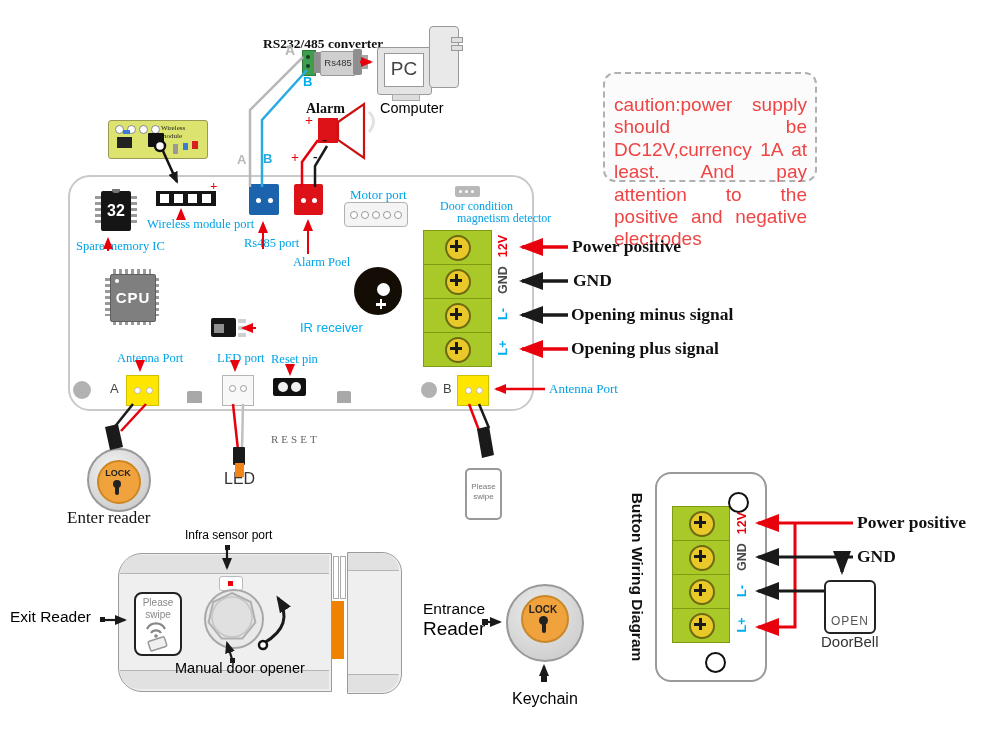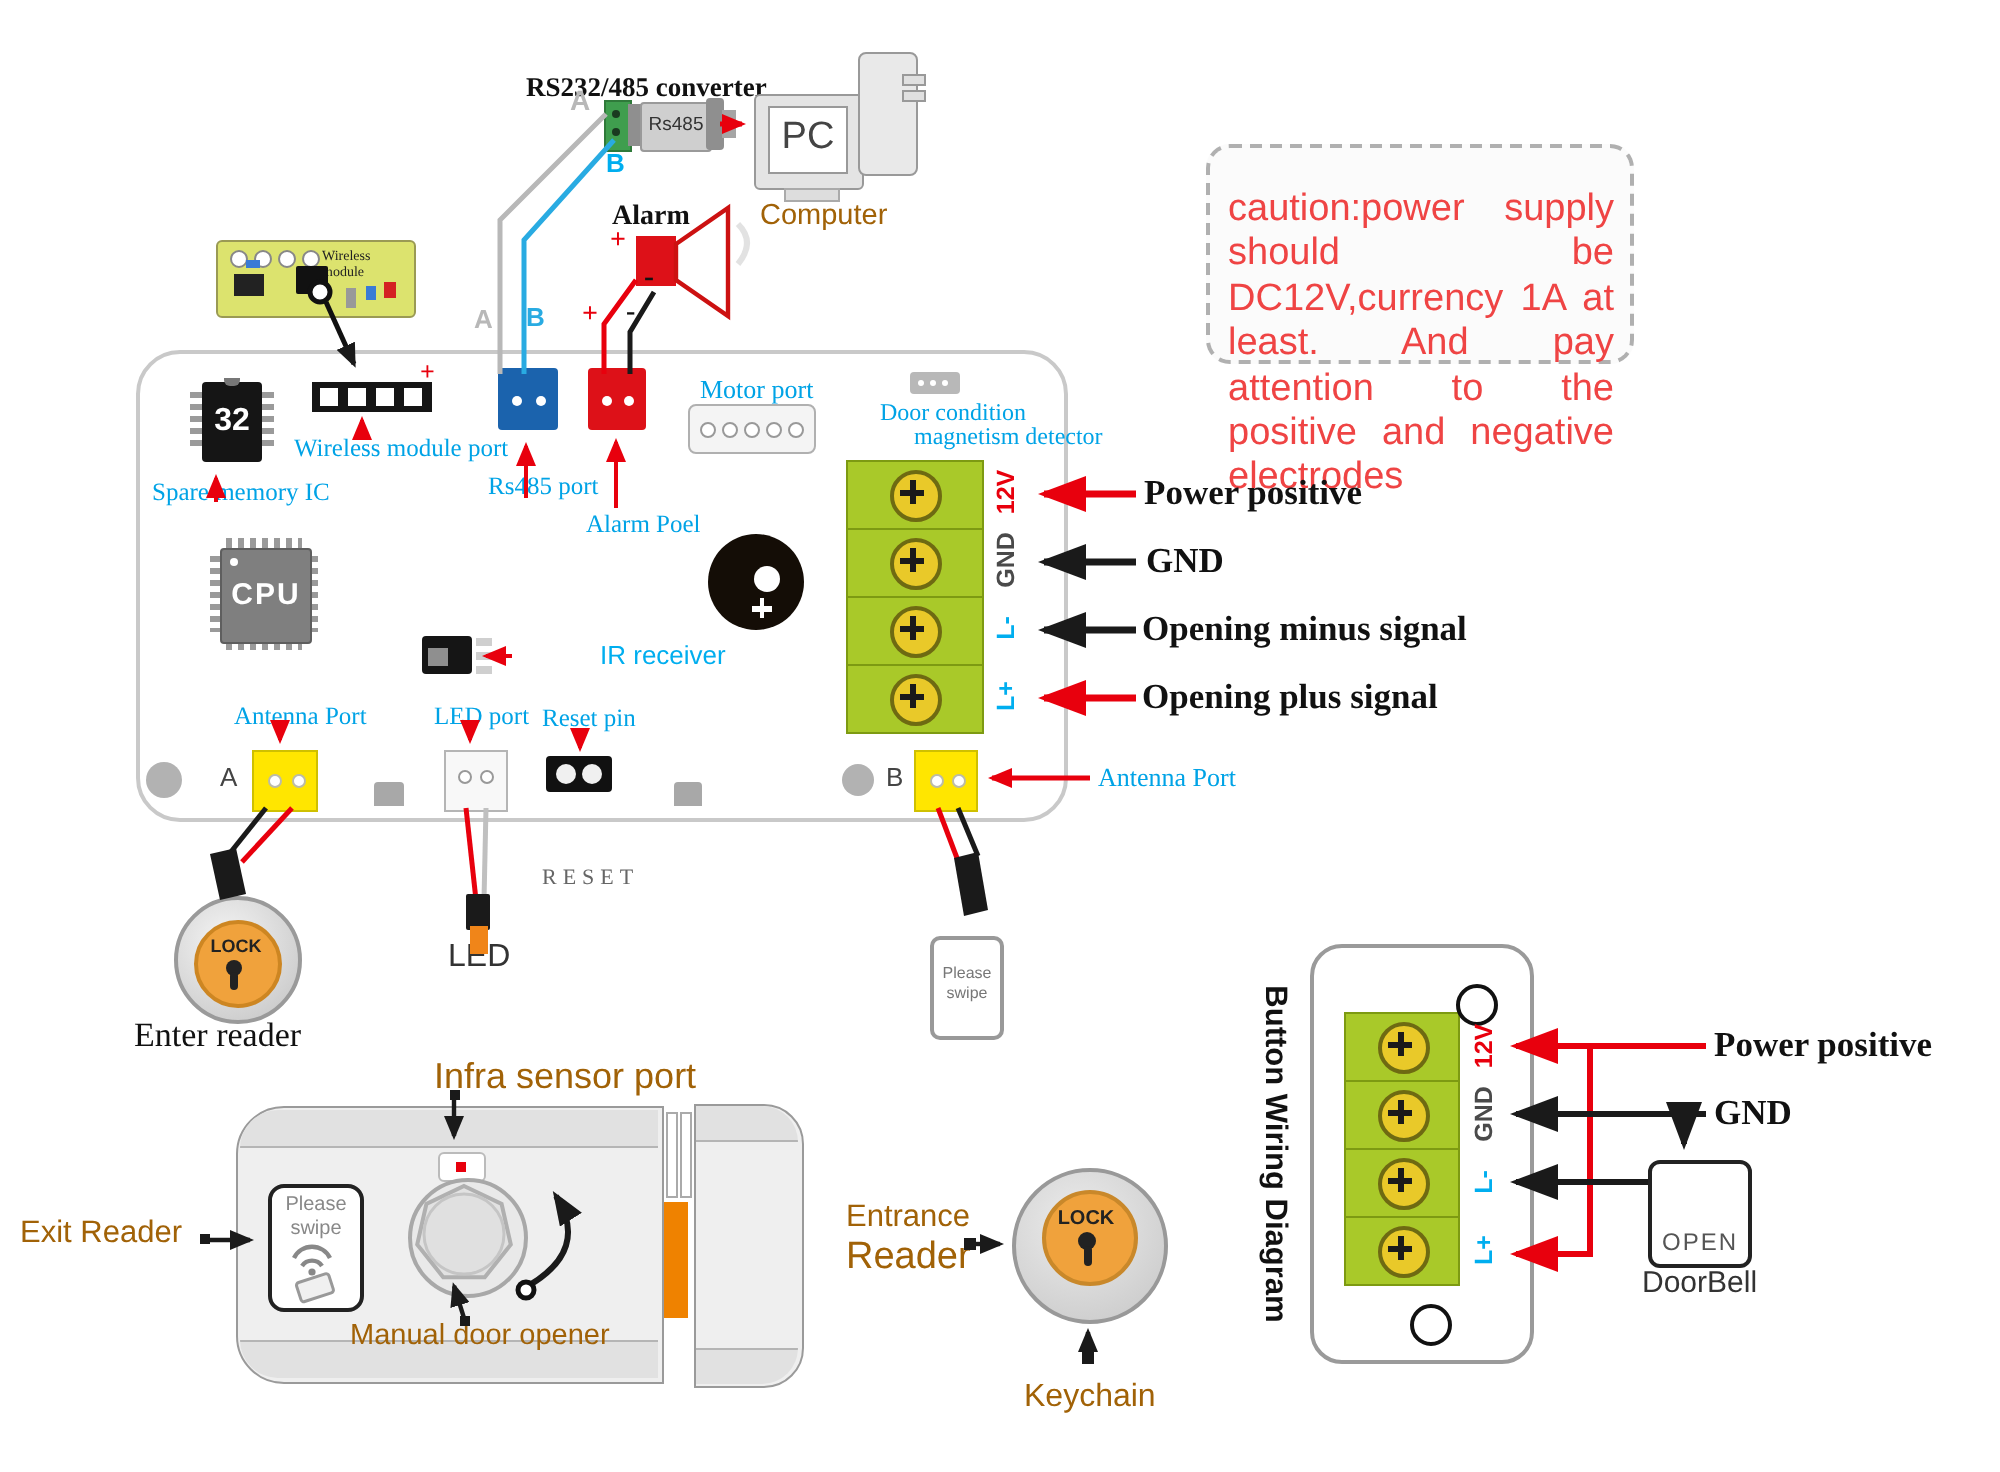"Computer" .sn { color: #a16207 -> #000000 }
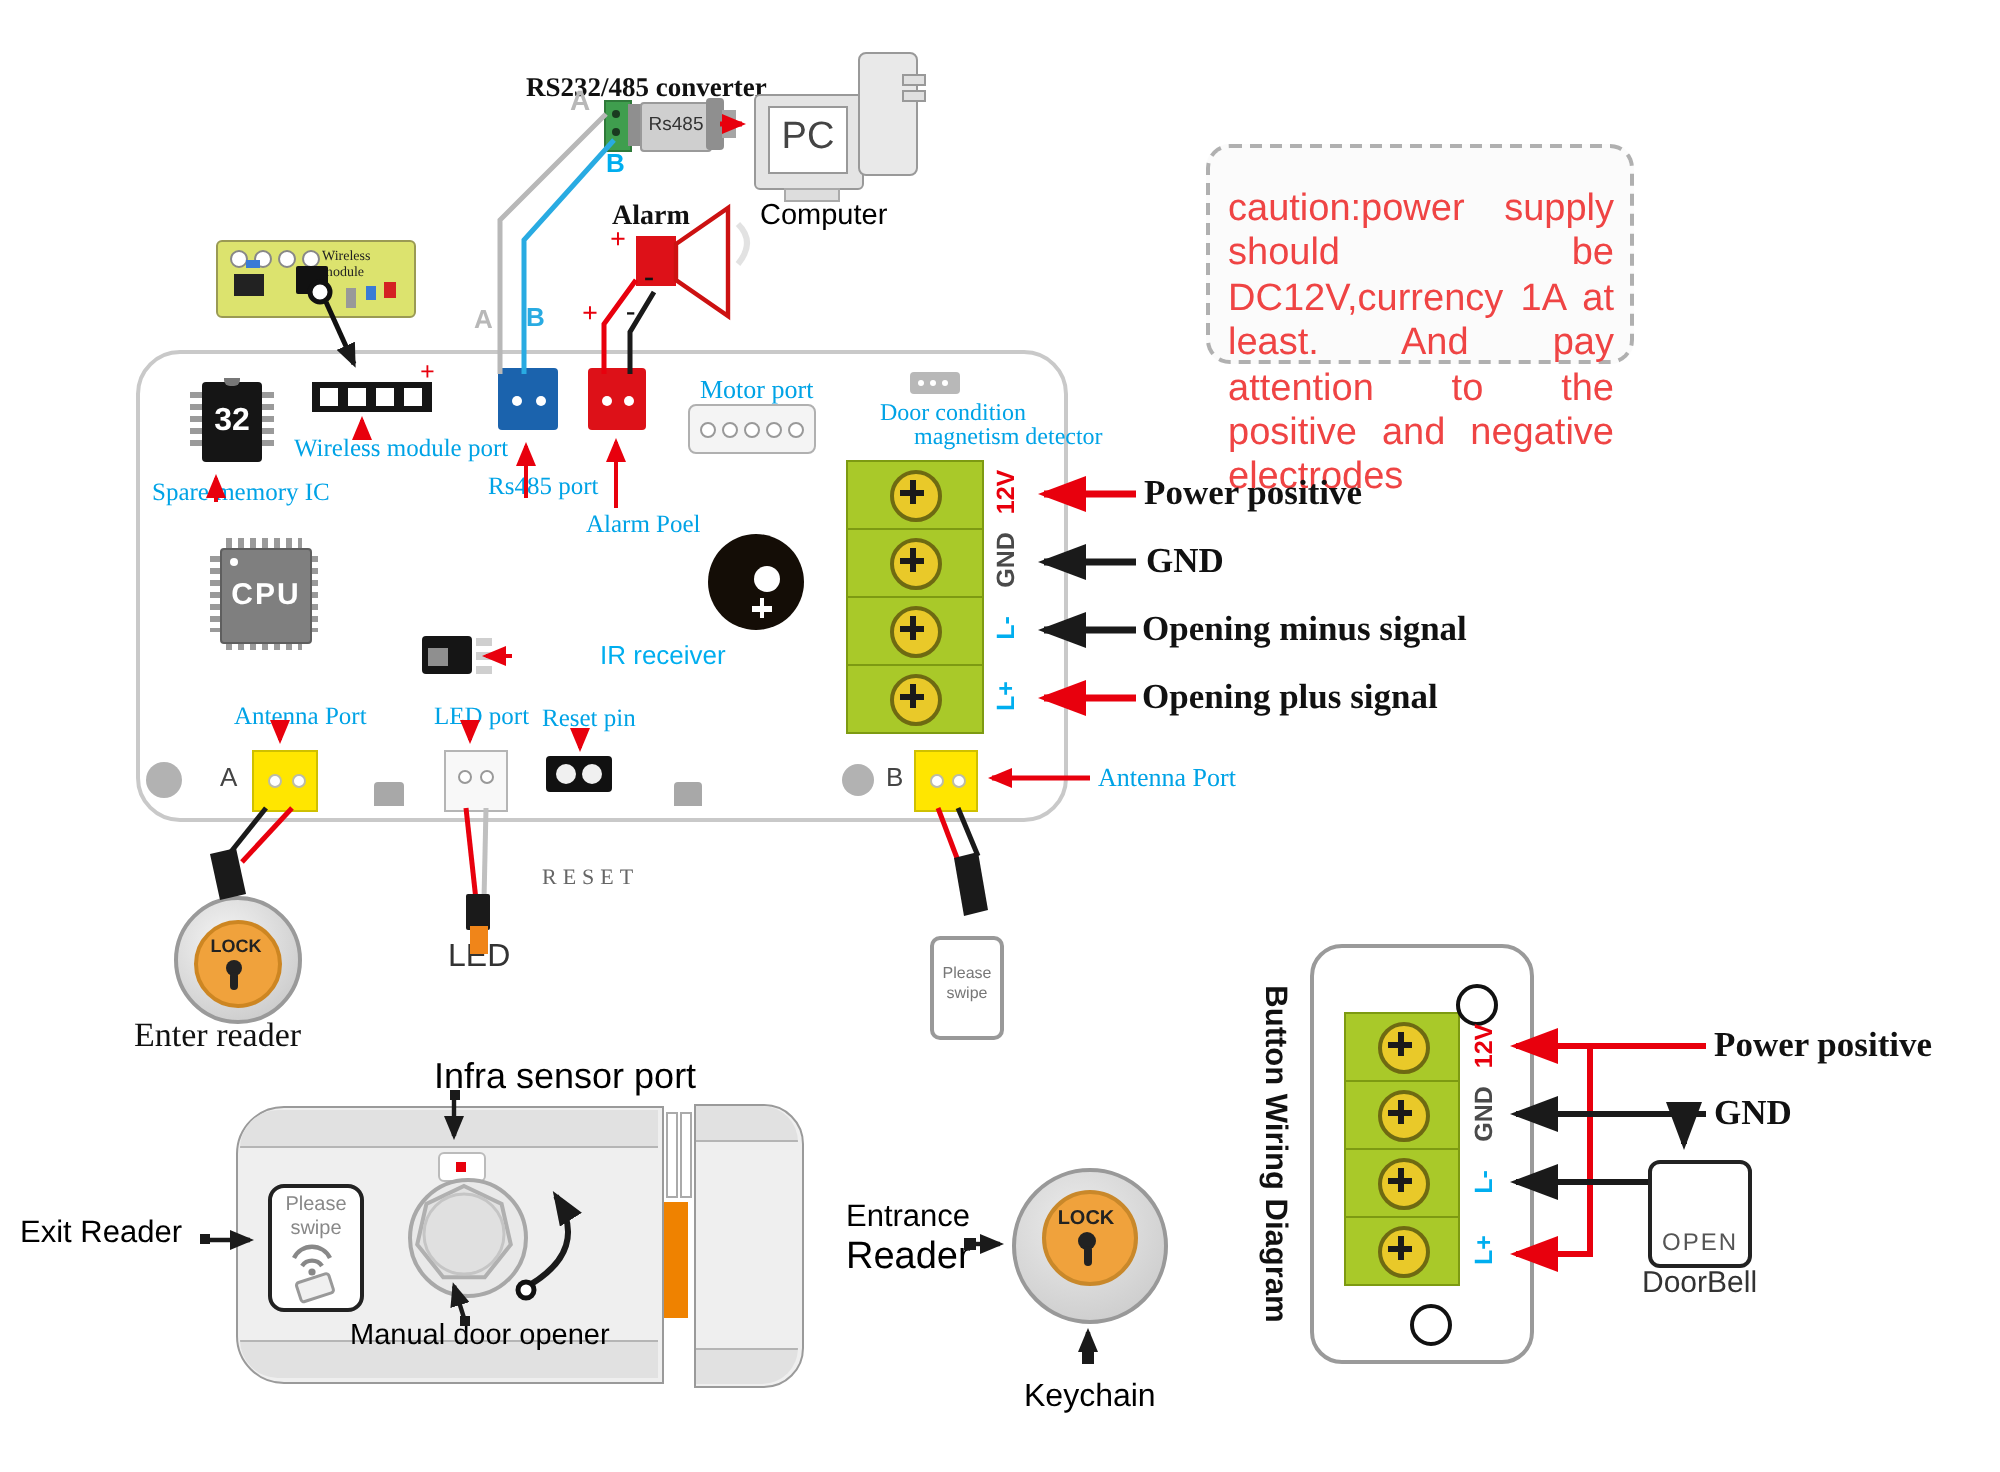"Infra sensor port" div.a { font-size: 18px -> 12px; margin-left: 32px -> none }
